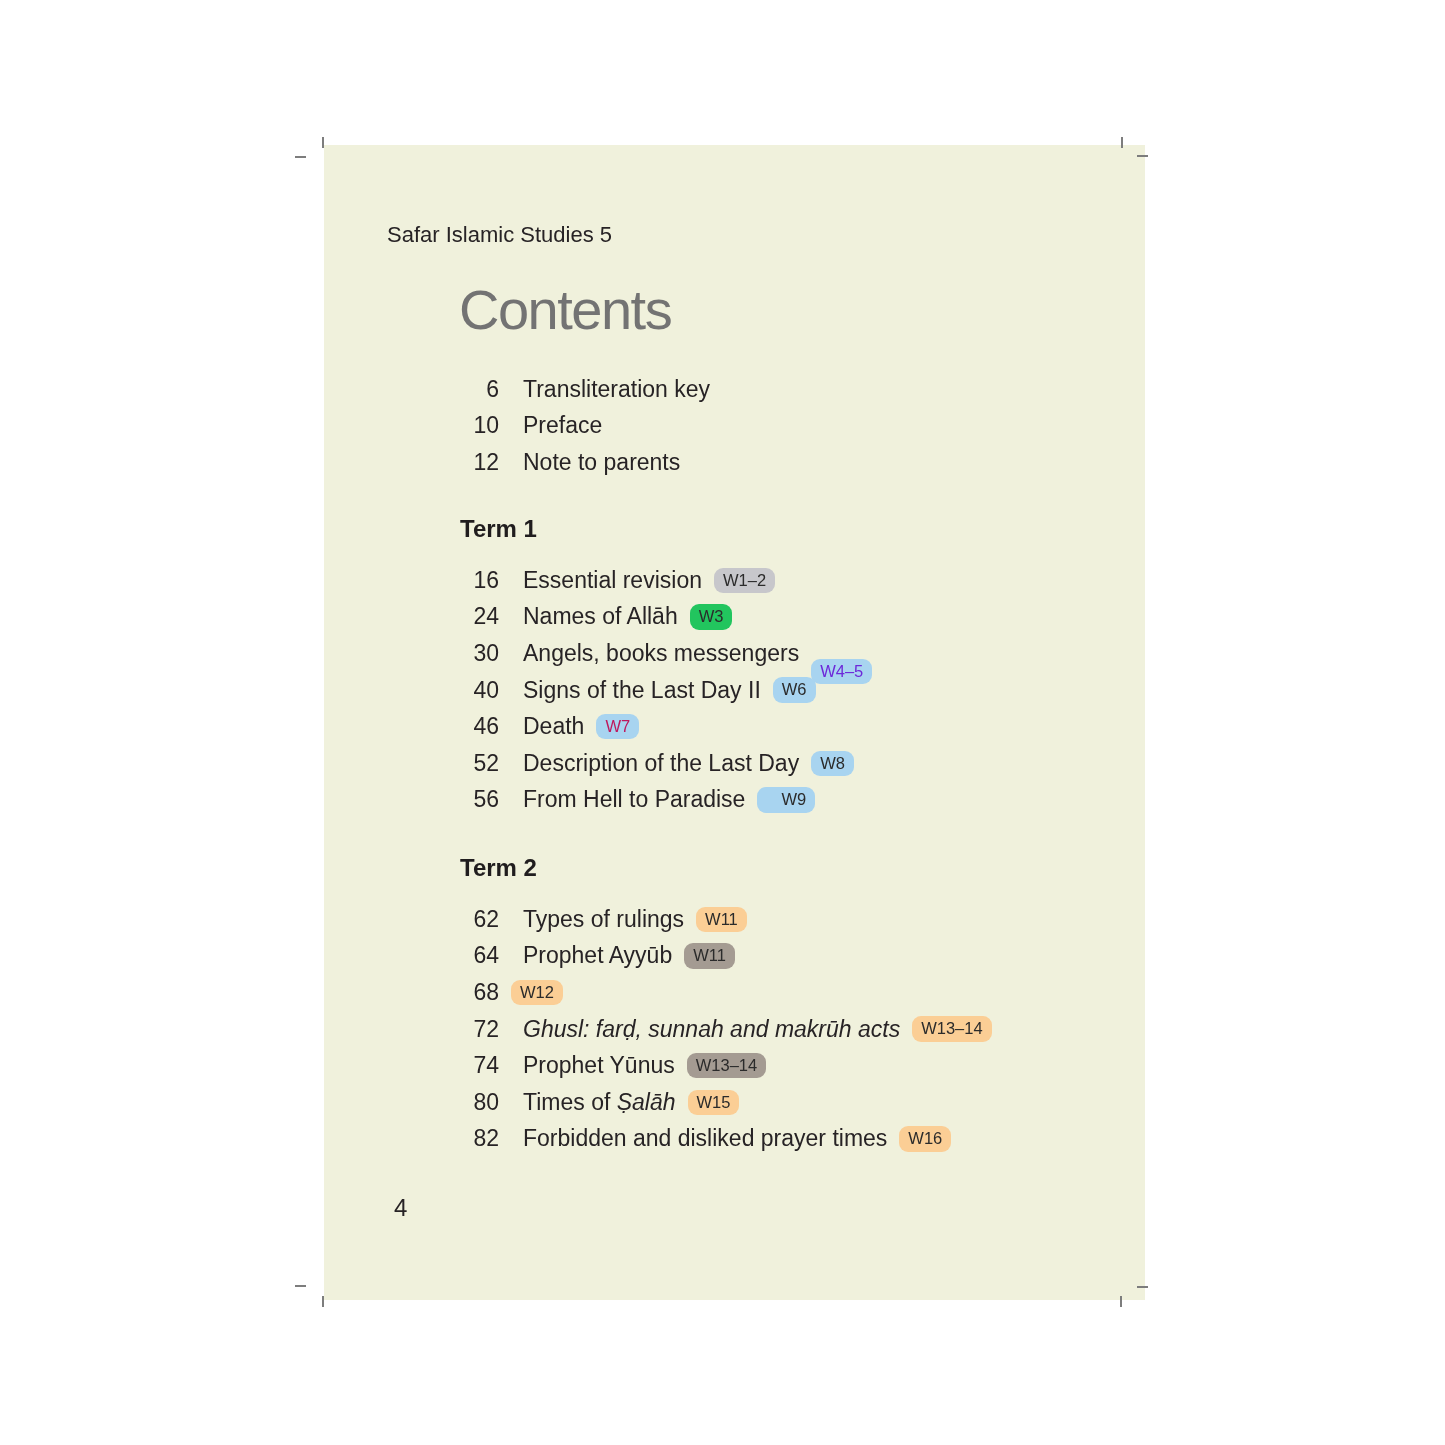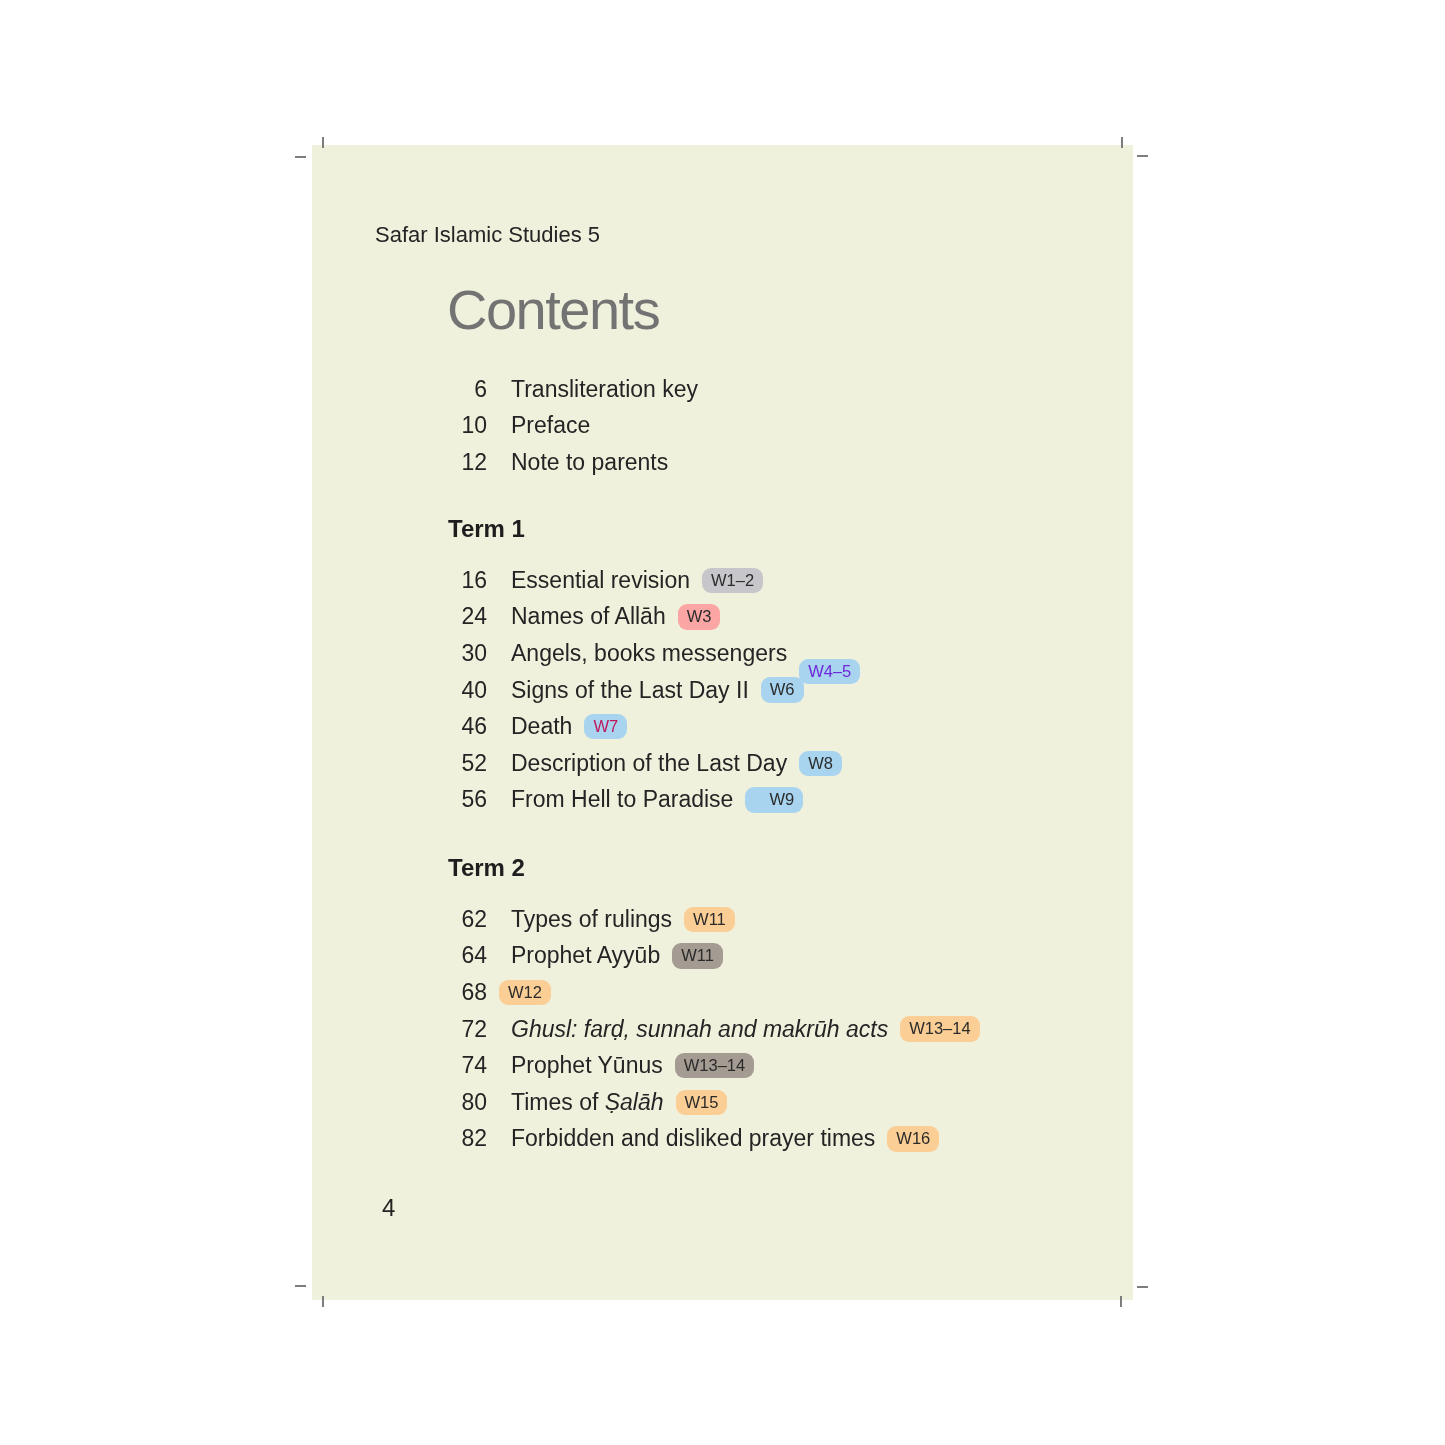"Safar Islamic Studies 5" .page { left: 312px -> 324px }
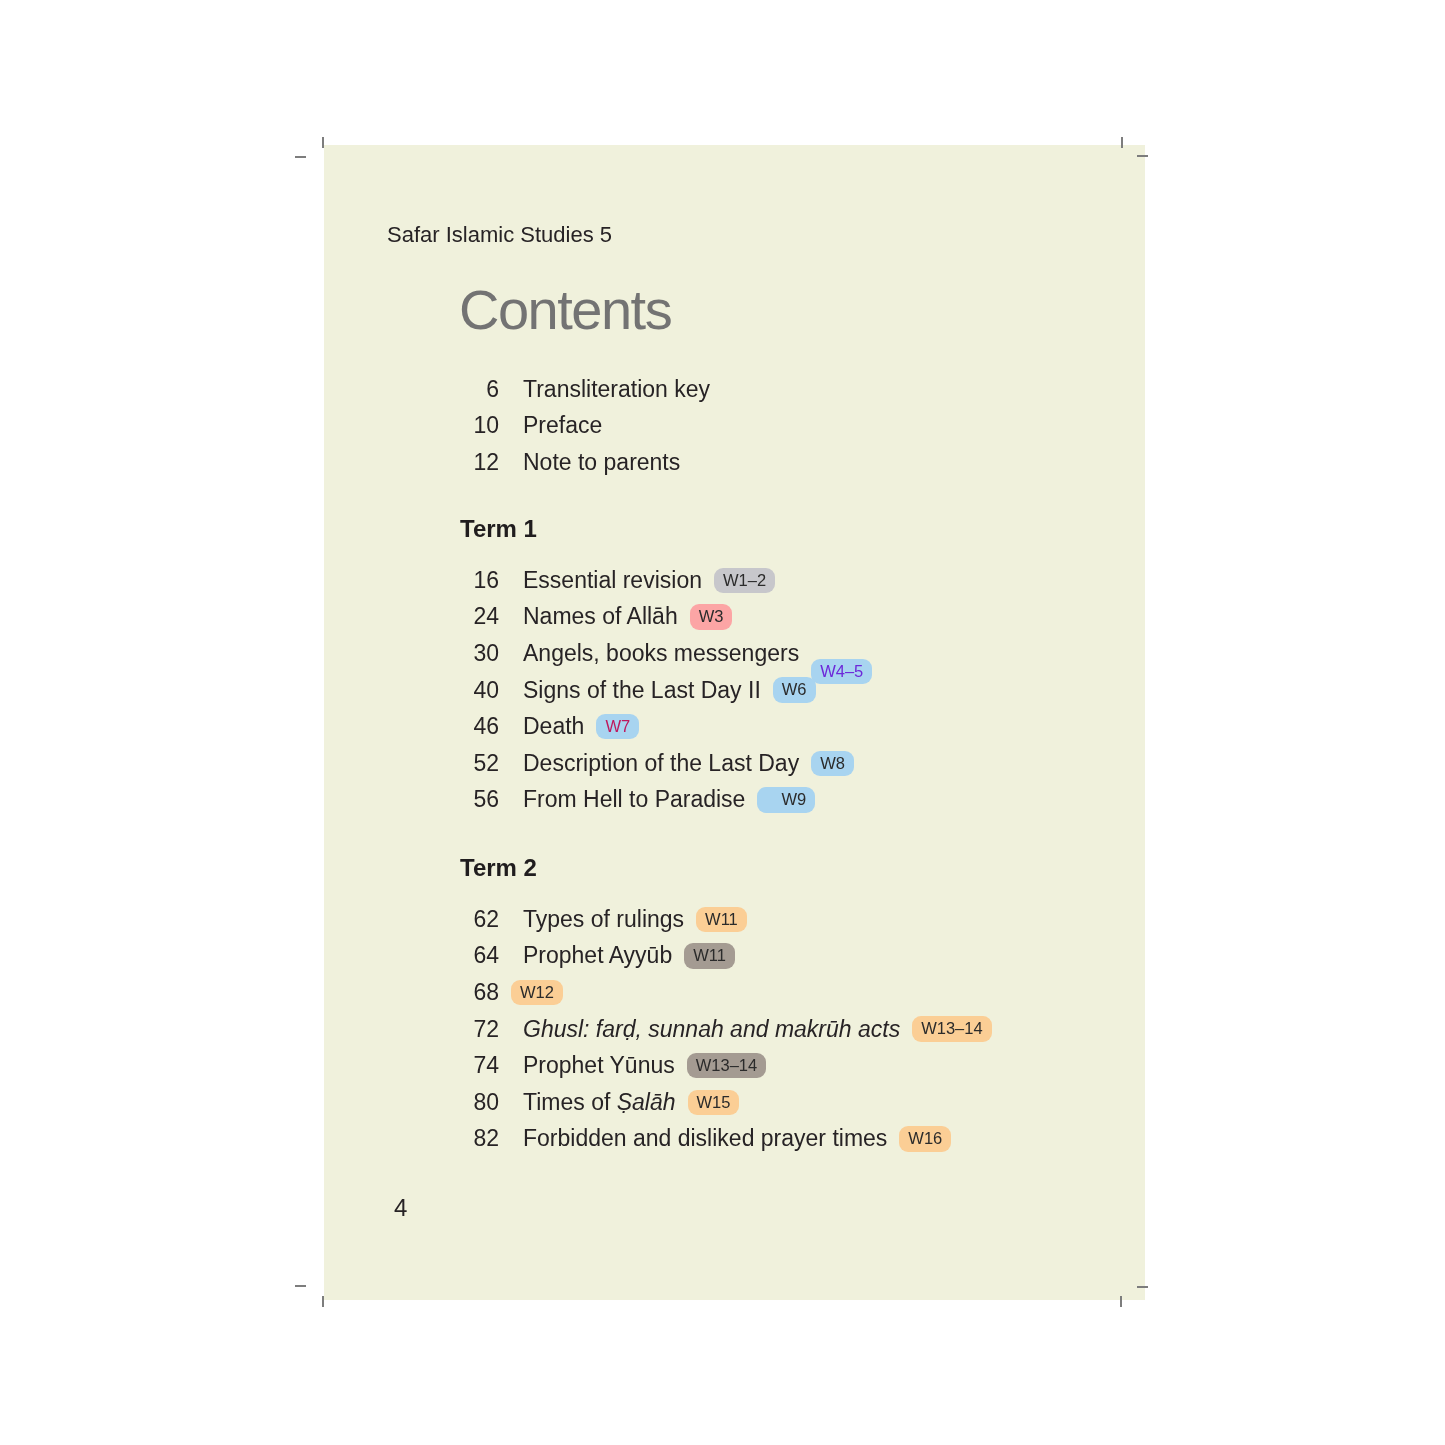"W3" span.badge { background: #fca5a5 -> #22c55e }
